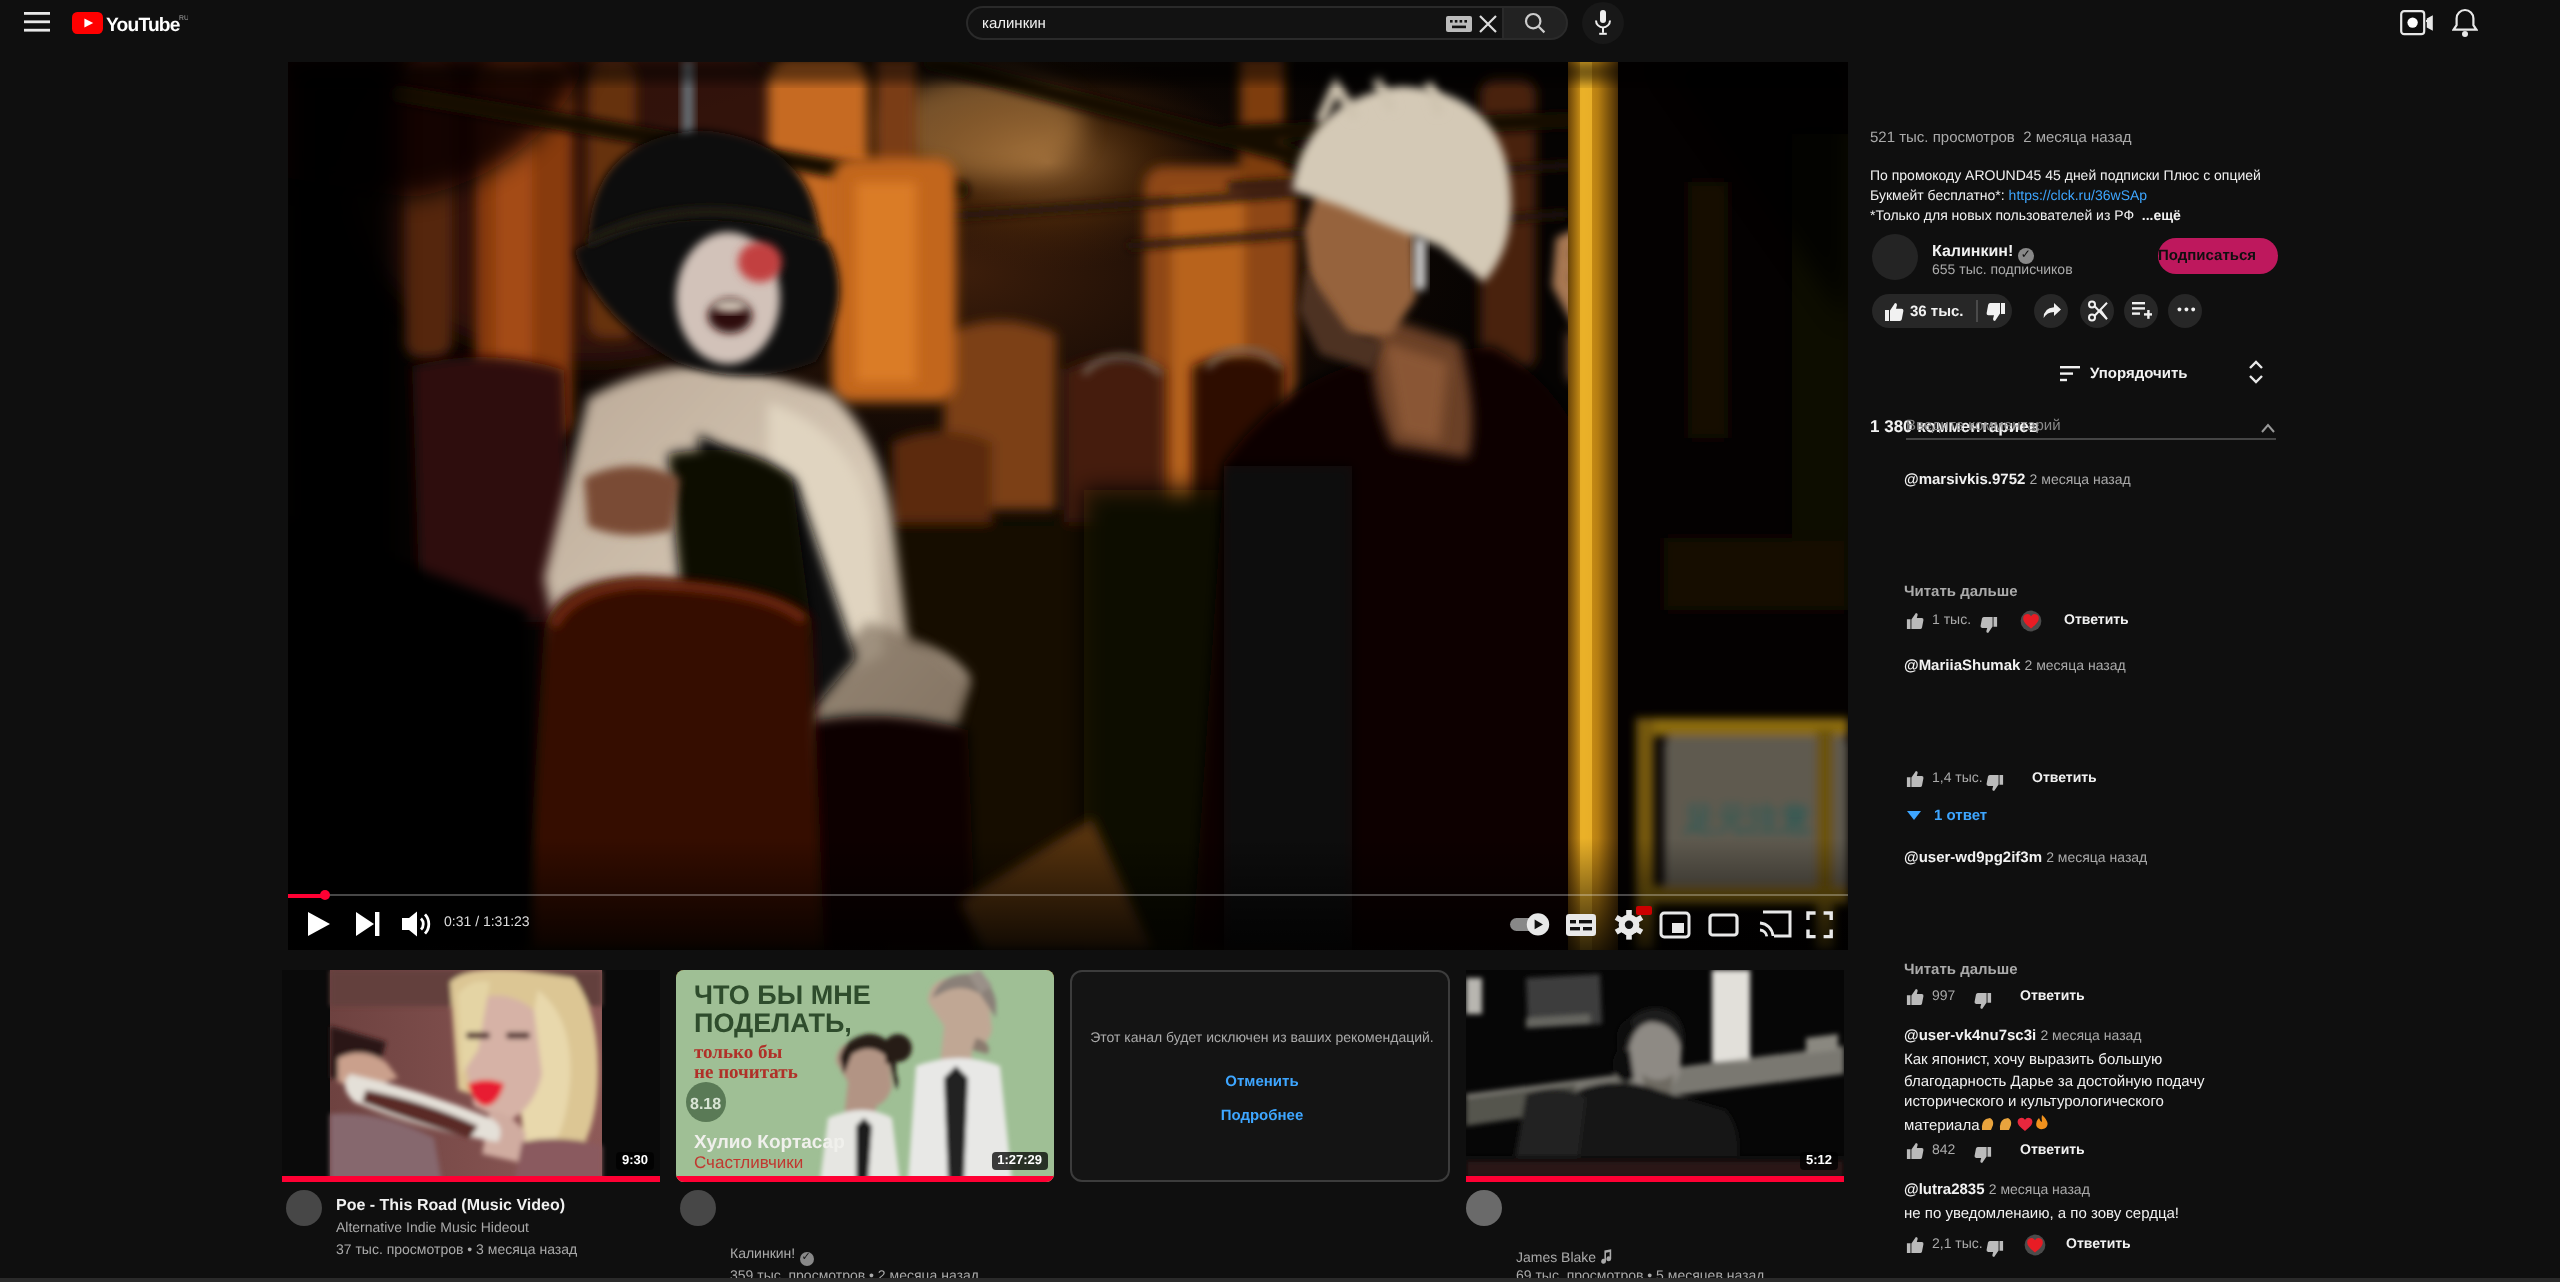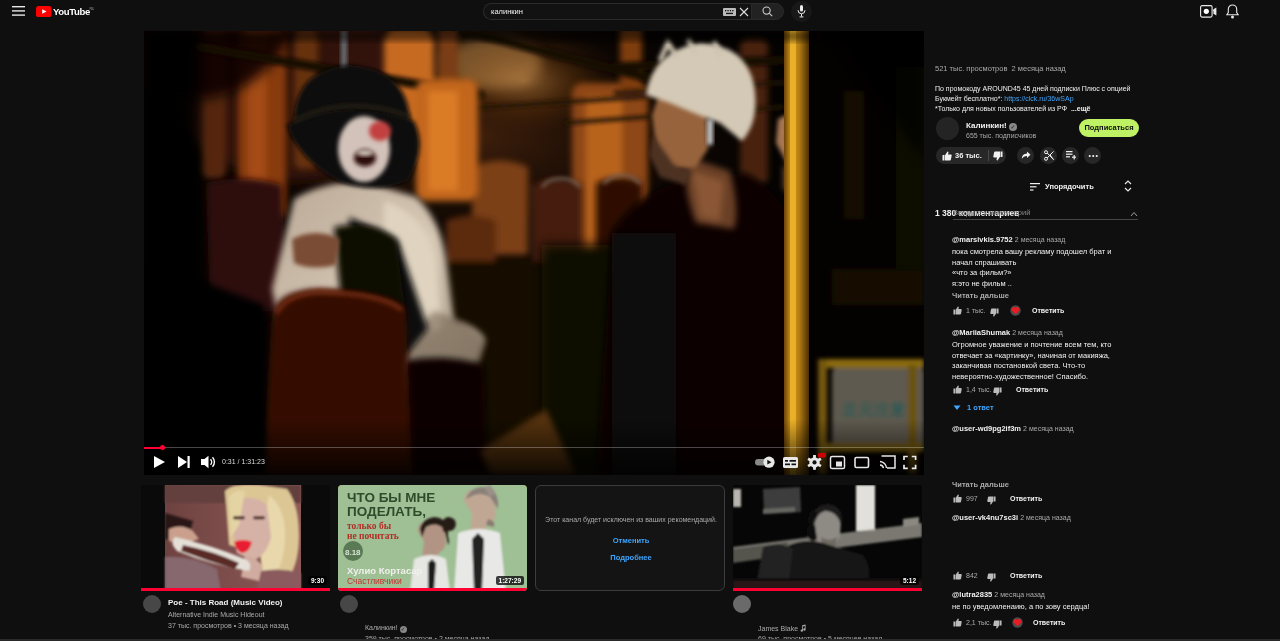"Подписаться" div.abs { background: #bef264 -> #be185d; text-align: center -> left }
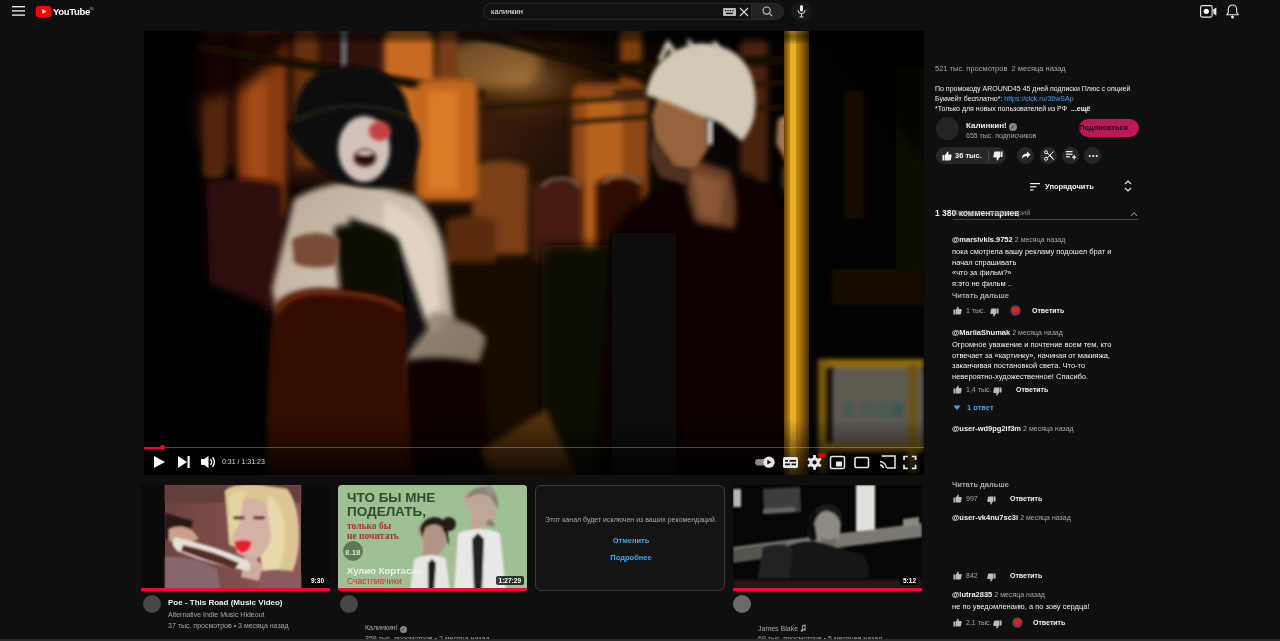"пока смотрела вашу рекламу подошел" div.abs { html: <div>пока смотрела вашу рекламу подошел брат и<br>начал спрашивать<br>«что за фильм?»<br>я:это не фильм ..</div> -> none }
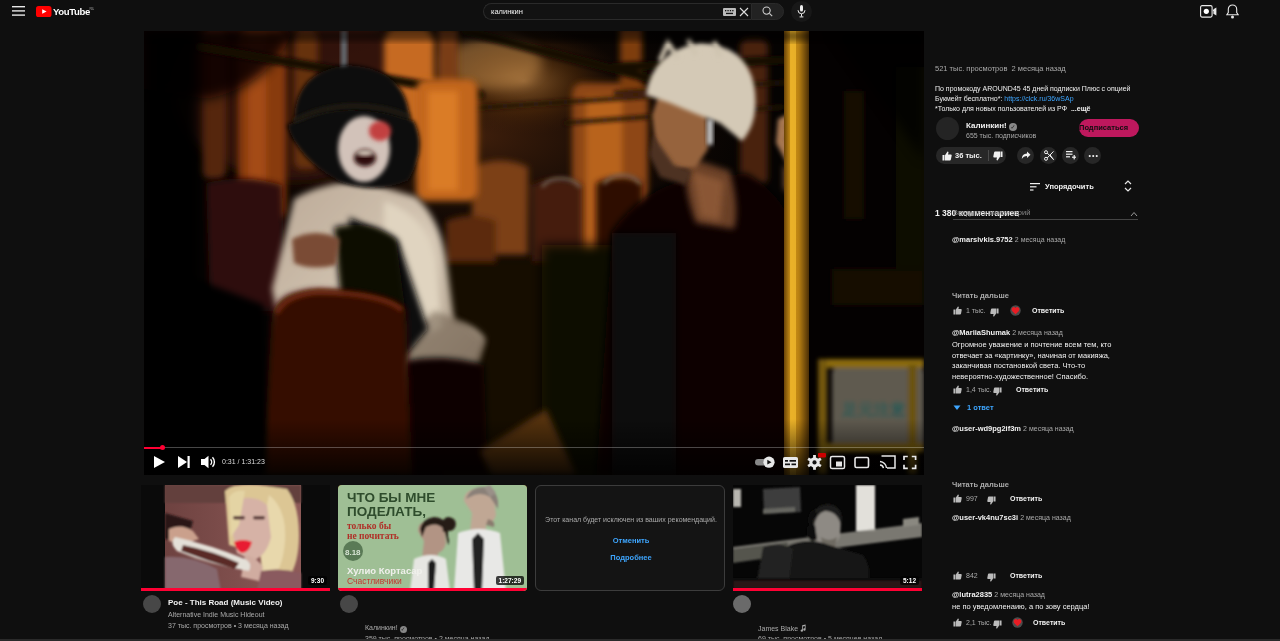"Огромное уважение и почтение всем" div.abs { html: <div>Огромное уважение и почтение всем тем, кто<br>отвечает за «картинку», начиная от макияжа,<br>заканчивая постановкой света. Что-то<br>невероятно-художественное! Спасибо.</div> -> none }
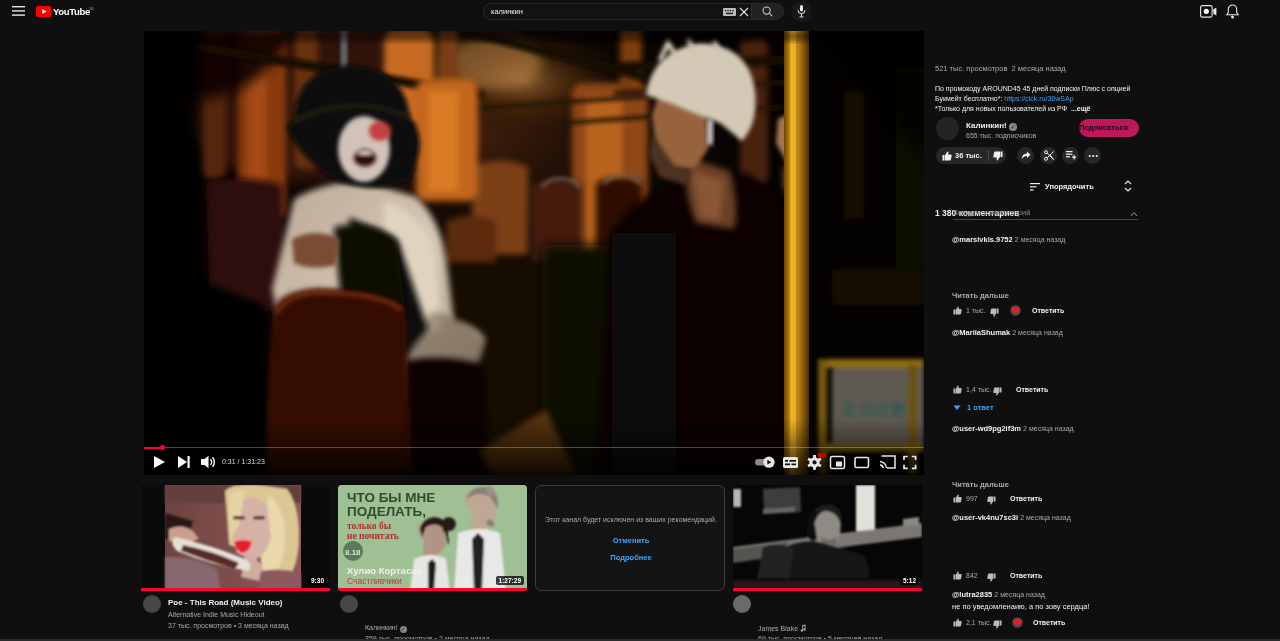"Как японист, хочу выразить большую" div.abs { html: none -> <div>Как японист, хочу выразить большую<br>благодарность Дарье за достойную подачу<br>исторического и культурологического<br>материала<svg> <path></path> </svg><svg> <path></path> </svg><svg> <path></path> </svg><svg> <path></path> </svg></div> }
